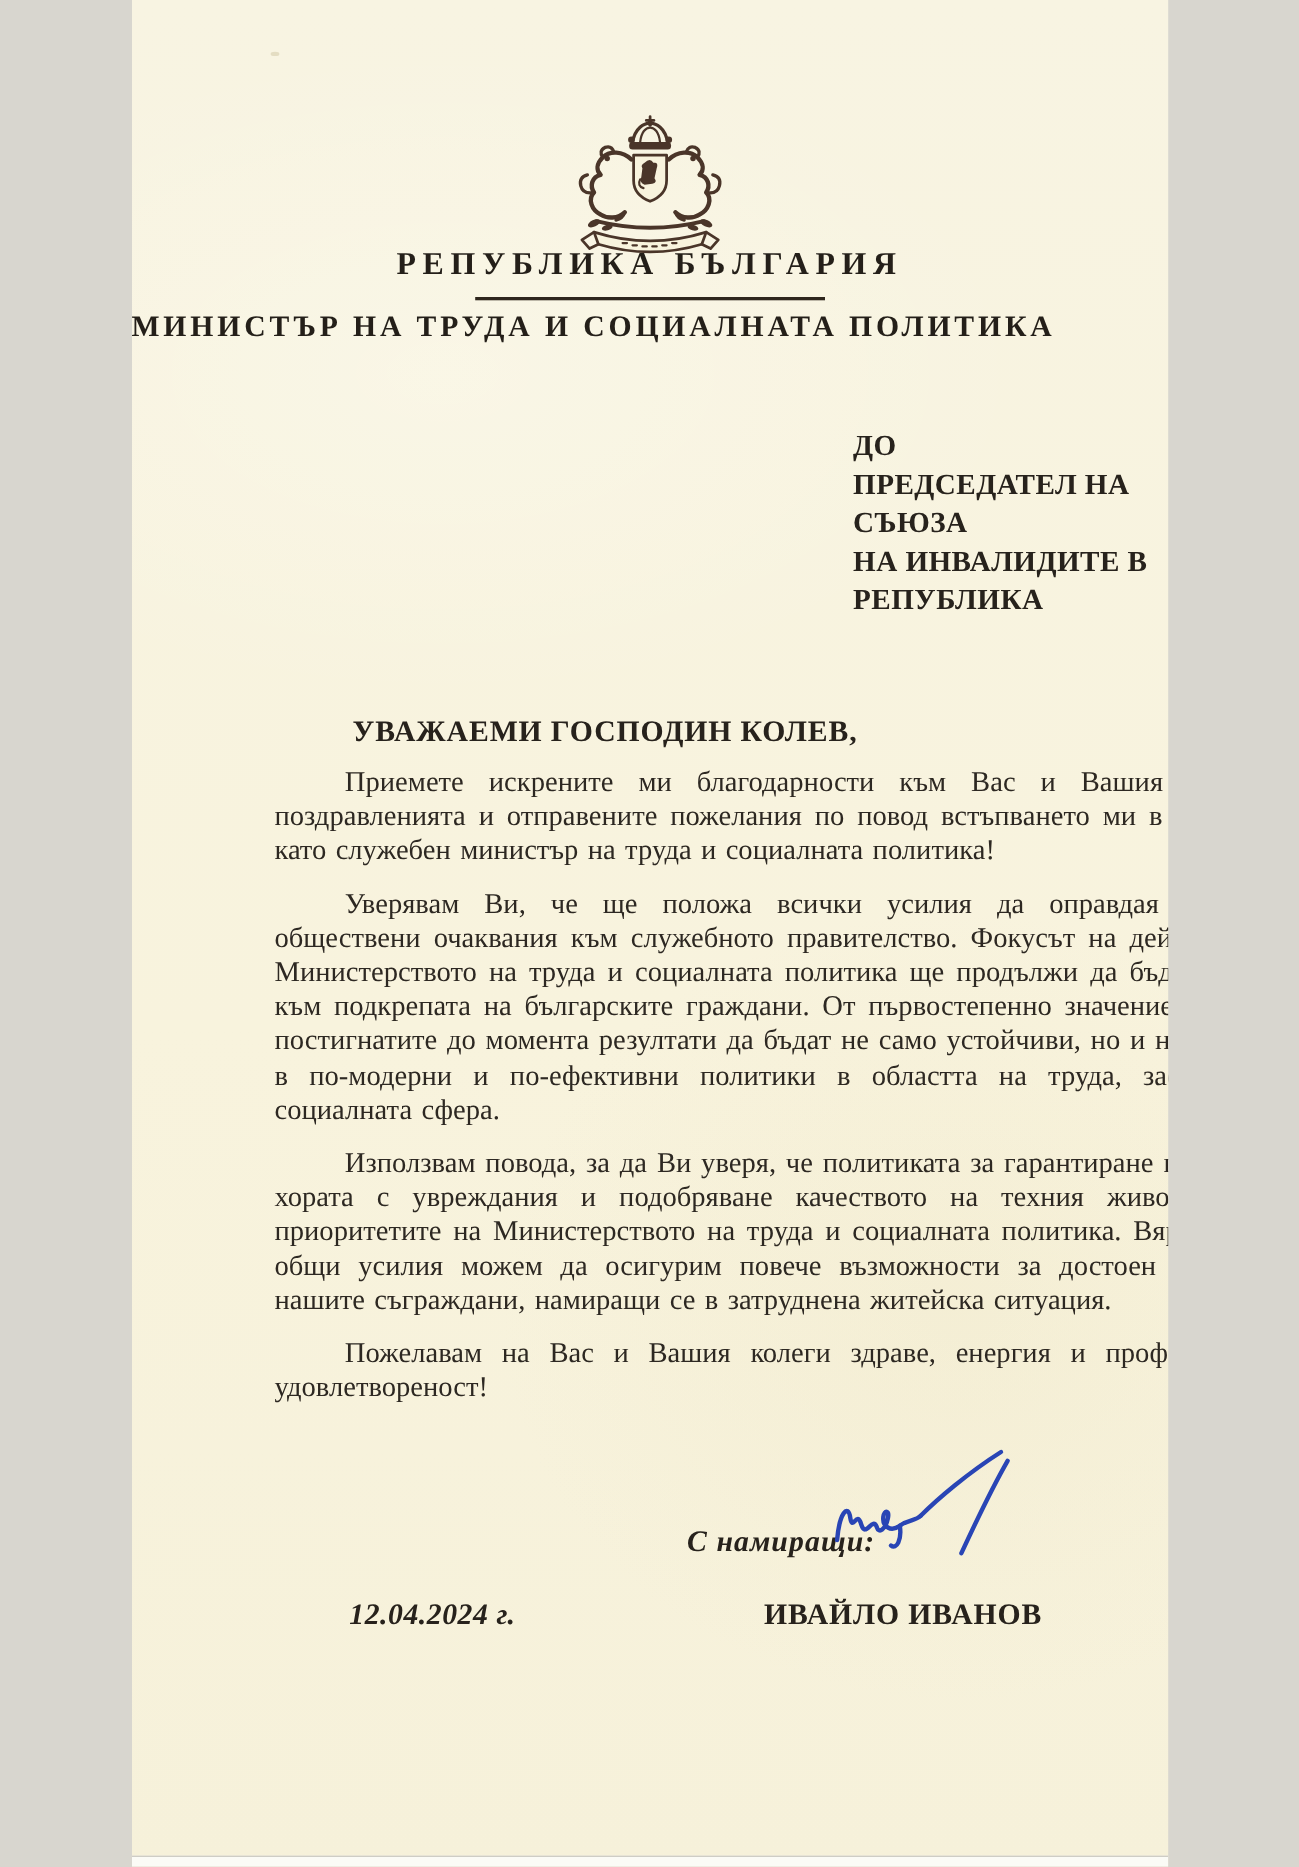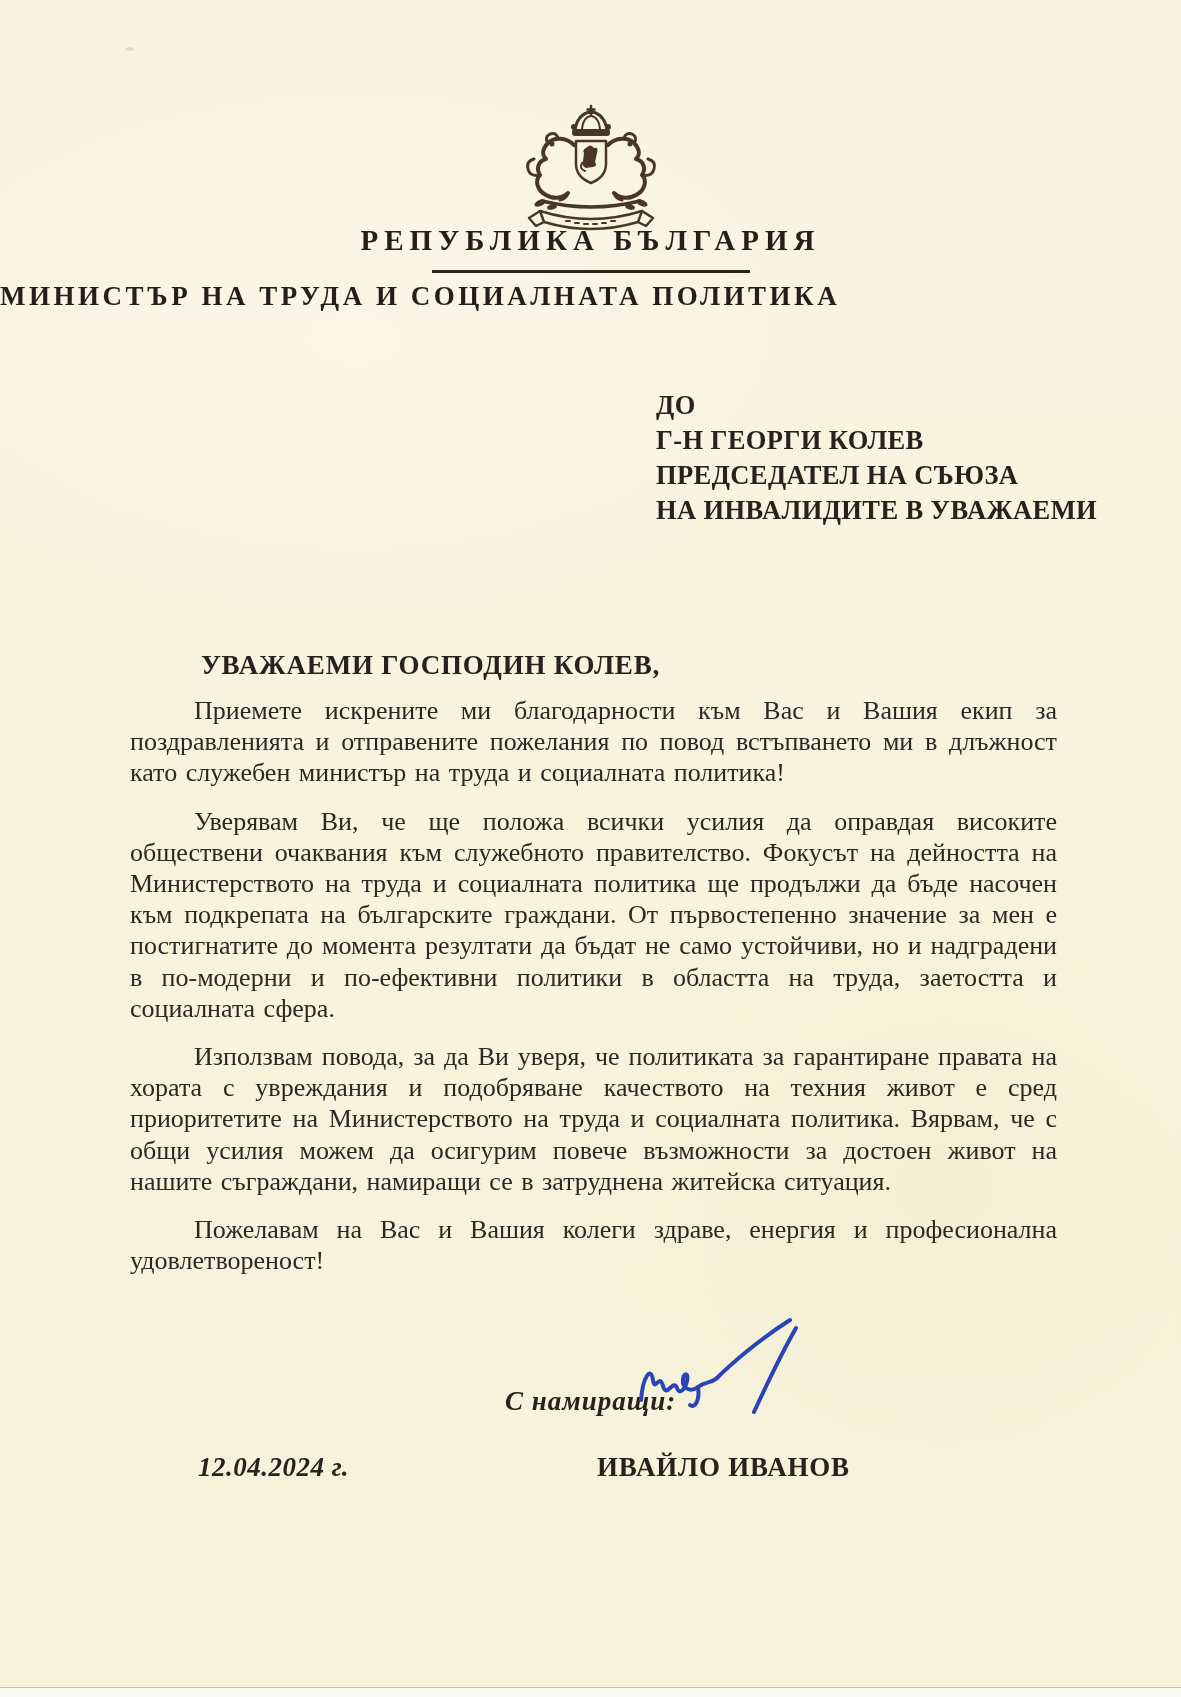"РЕПУБЛИКА БЪЛГАРИЯ" .page { width: 1181px -> 942px }
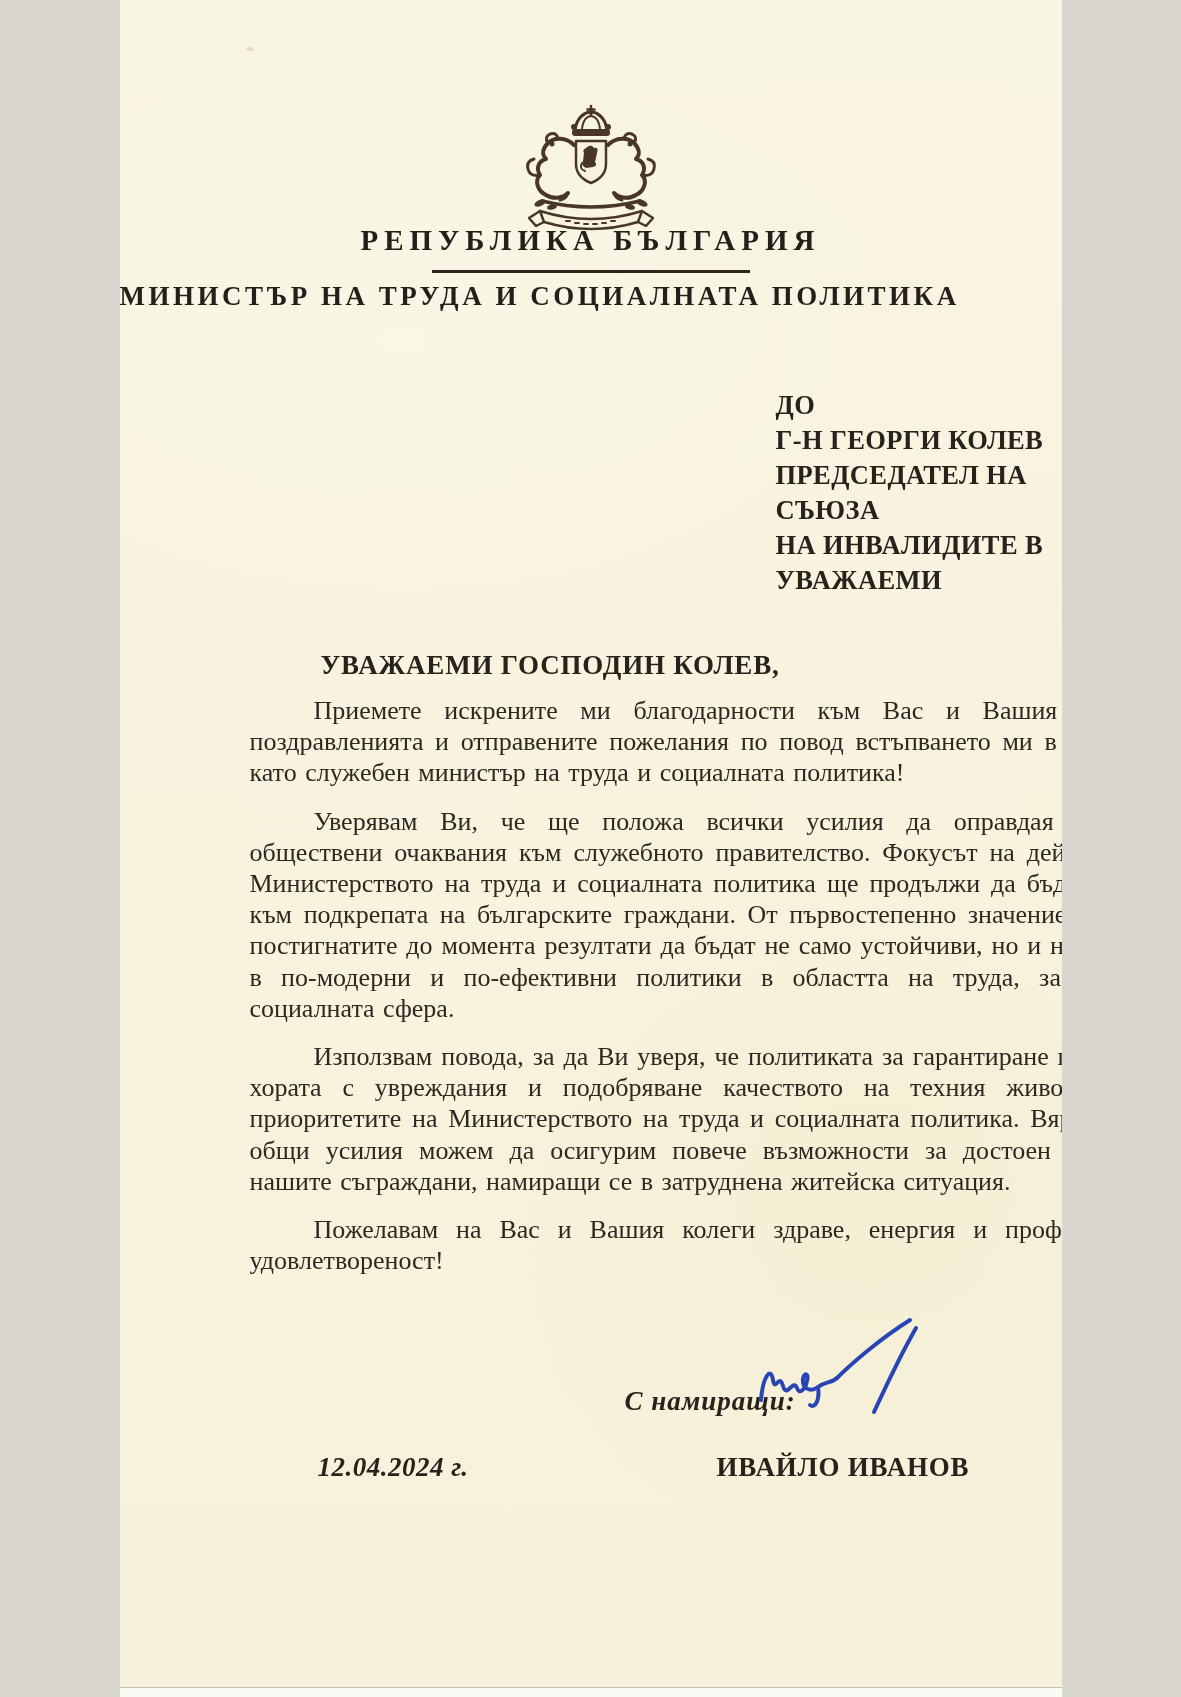"Г-Н ГЕОРГИ КОЛЕВ" div { html: <div>Г-Н ГЕОРГИ КОЛЕВ</div> -> none }
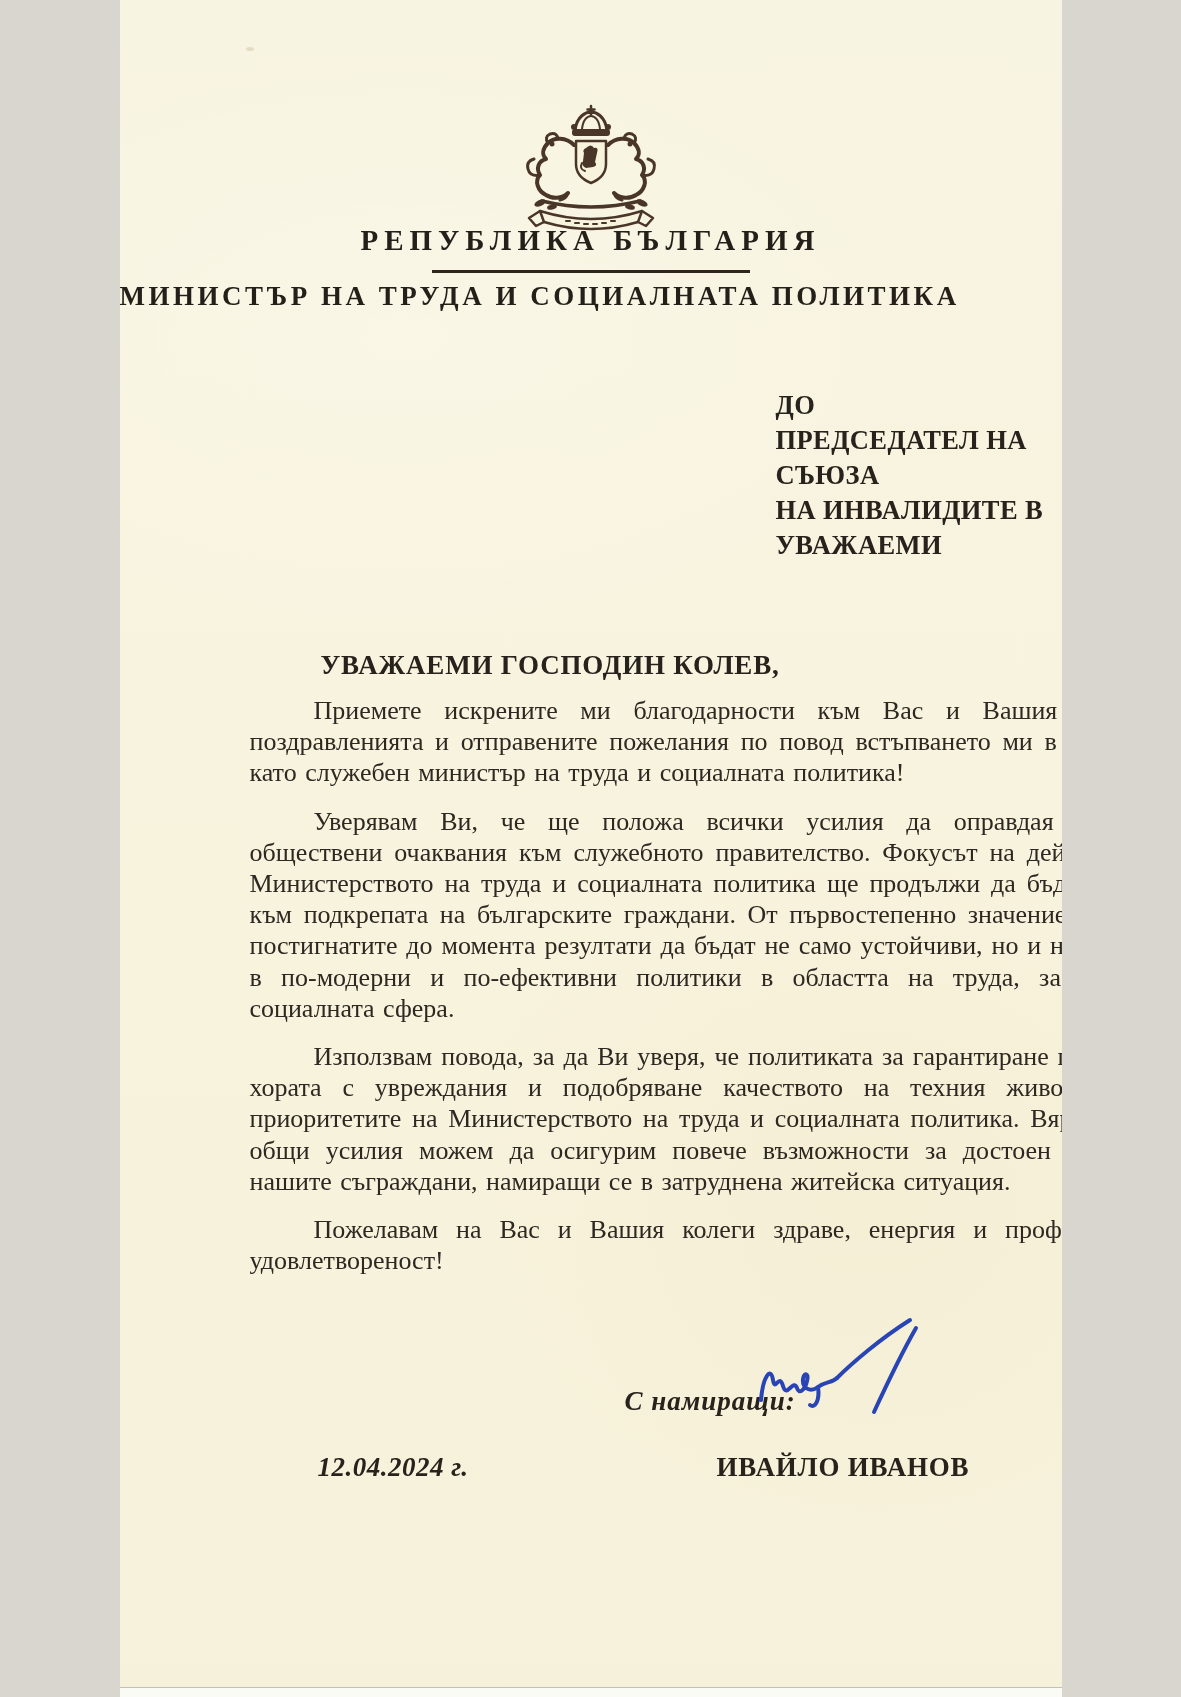"НА ИНВАЛИДИТЕ В УВАЖАЕМИ" div { text: УВАЖАЕМИ -> РЕПУБЛИКА }
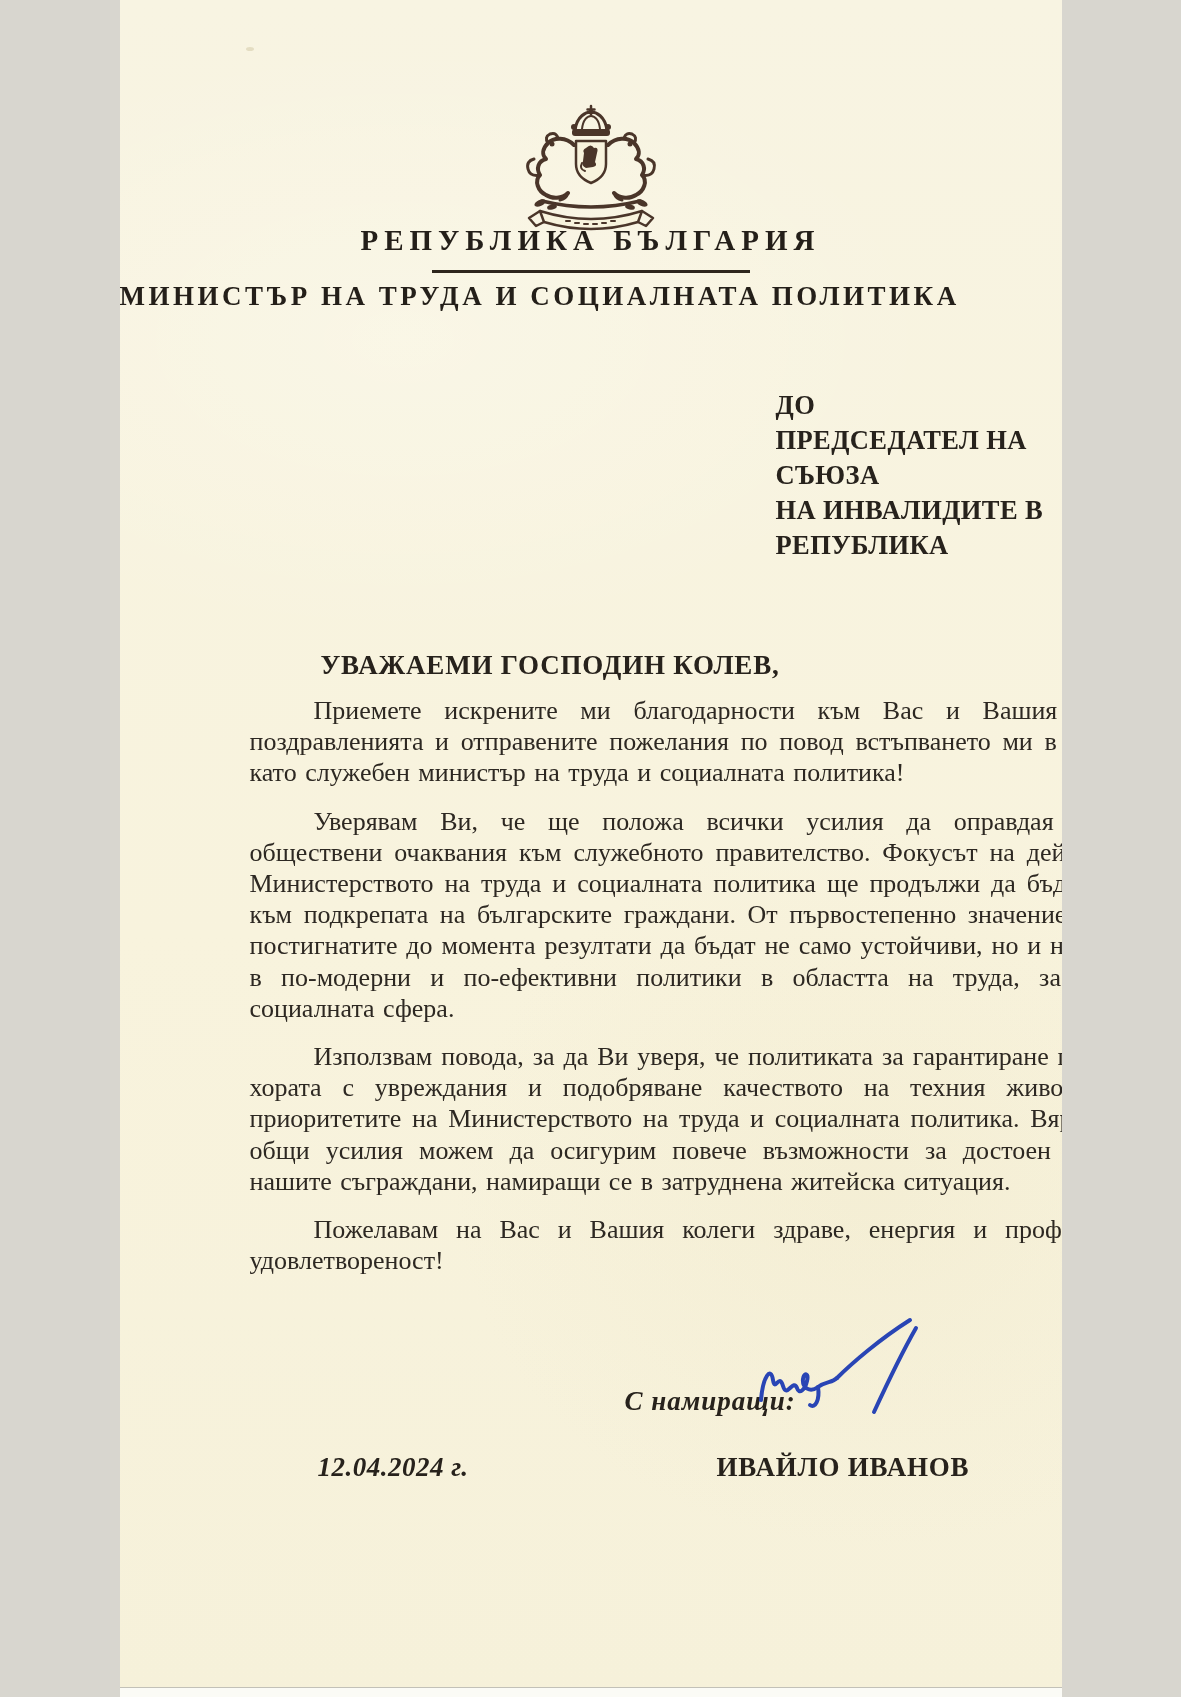"ИВАЙЛО ИВАНОВ" .signatory-name { margin-left: 22px -> none }
